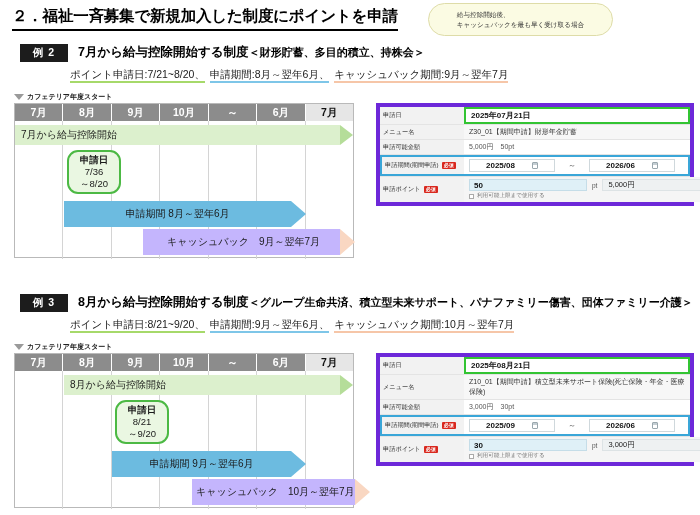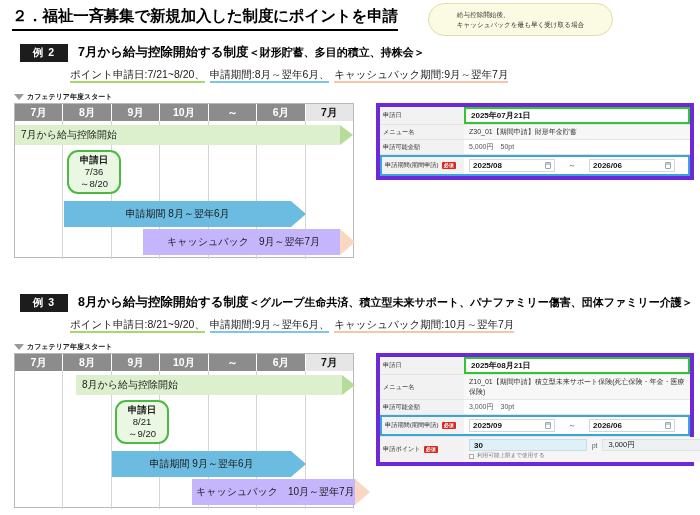"2025/08" .date-field { padding: 0 3px -> 0 16px }
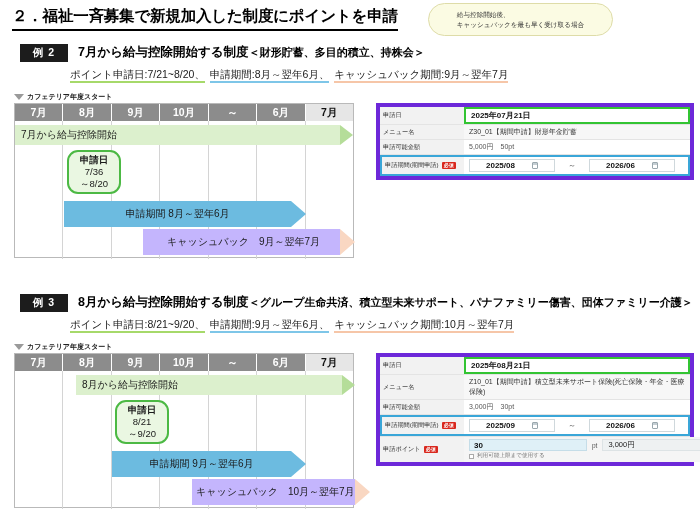"50" div.frow { html: none -> <div> <div> <span>申請ポイント</span> <span>必須</span> </div> <div> <div> <div> <span>50</span> </div> <span>pt</span> <div> <span>5,000円</span> </div> </div> <div> <span></span> <span>利用可能上限まで使用する</span> </div> </div> </div> }
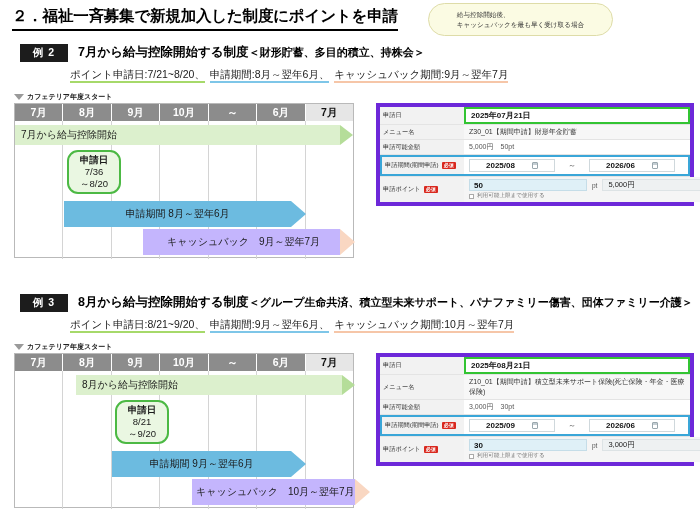"8月から給与控除開始" div.bar { padding-left: 12px -> none }
